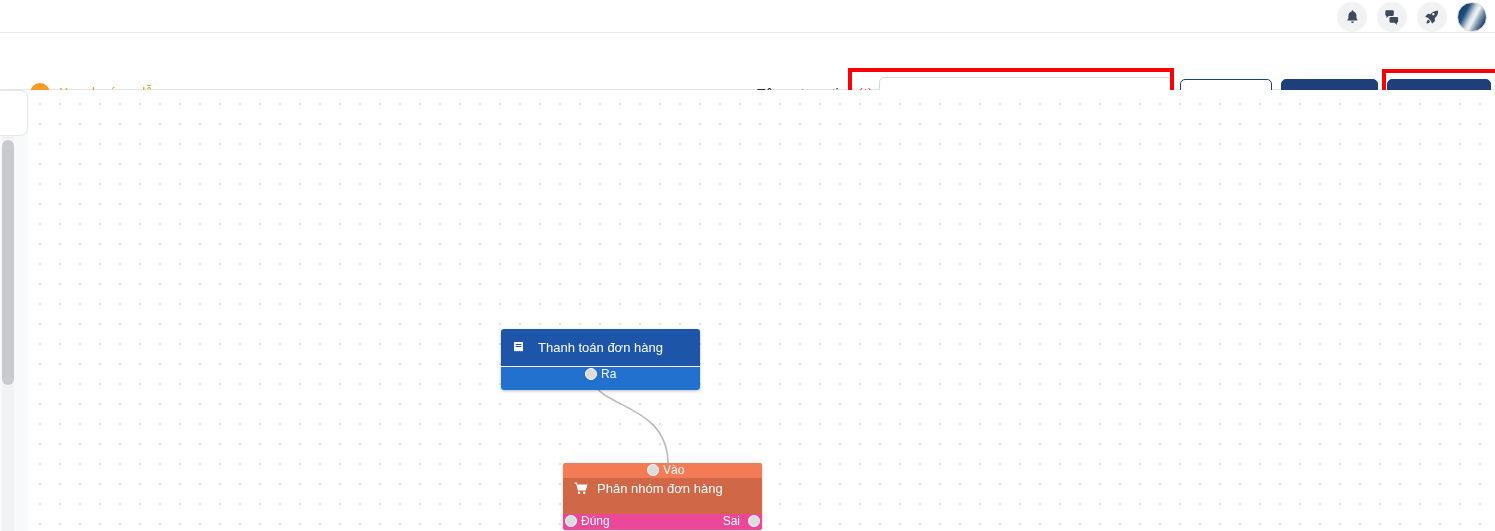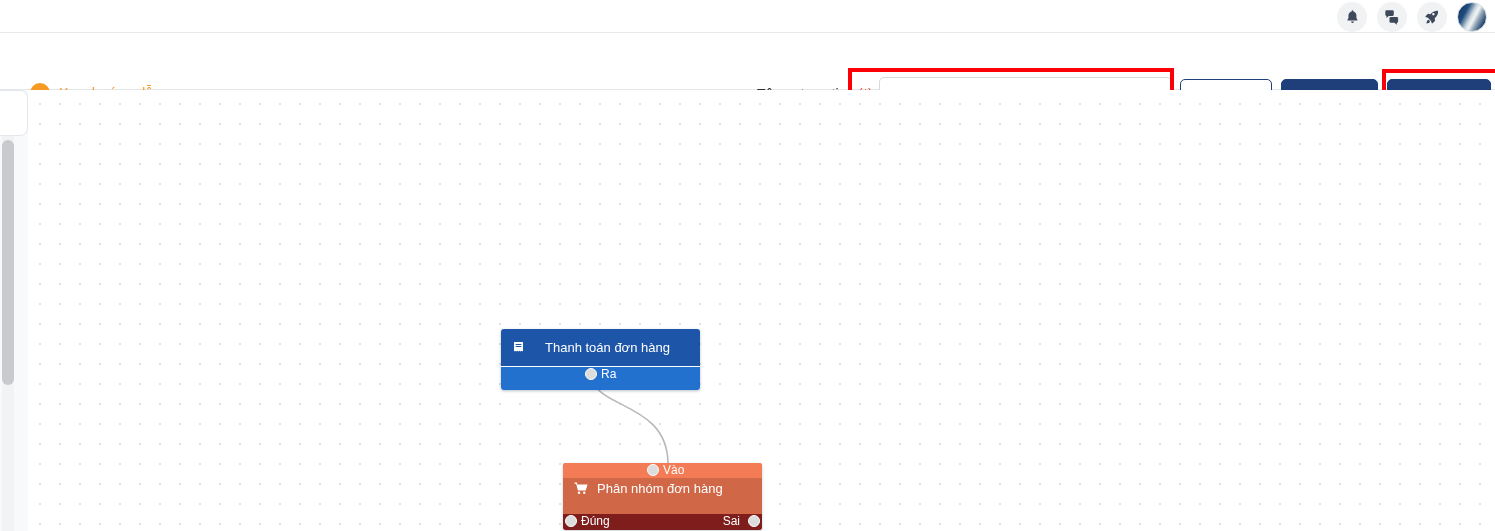"Thanh toán đơn hàng" .node-blue .node-head { gap: 20px -> 13px }
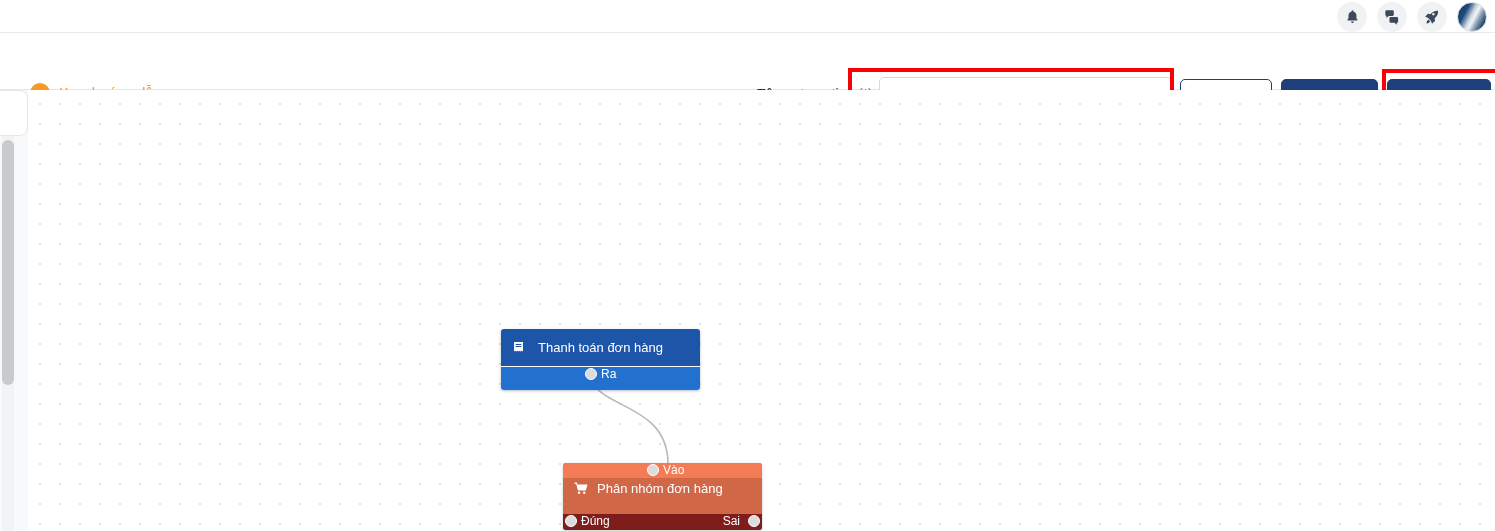"Đúng" .node-orange .port-bar-bottom { background: #7f1d1d -> #ec4899 }
